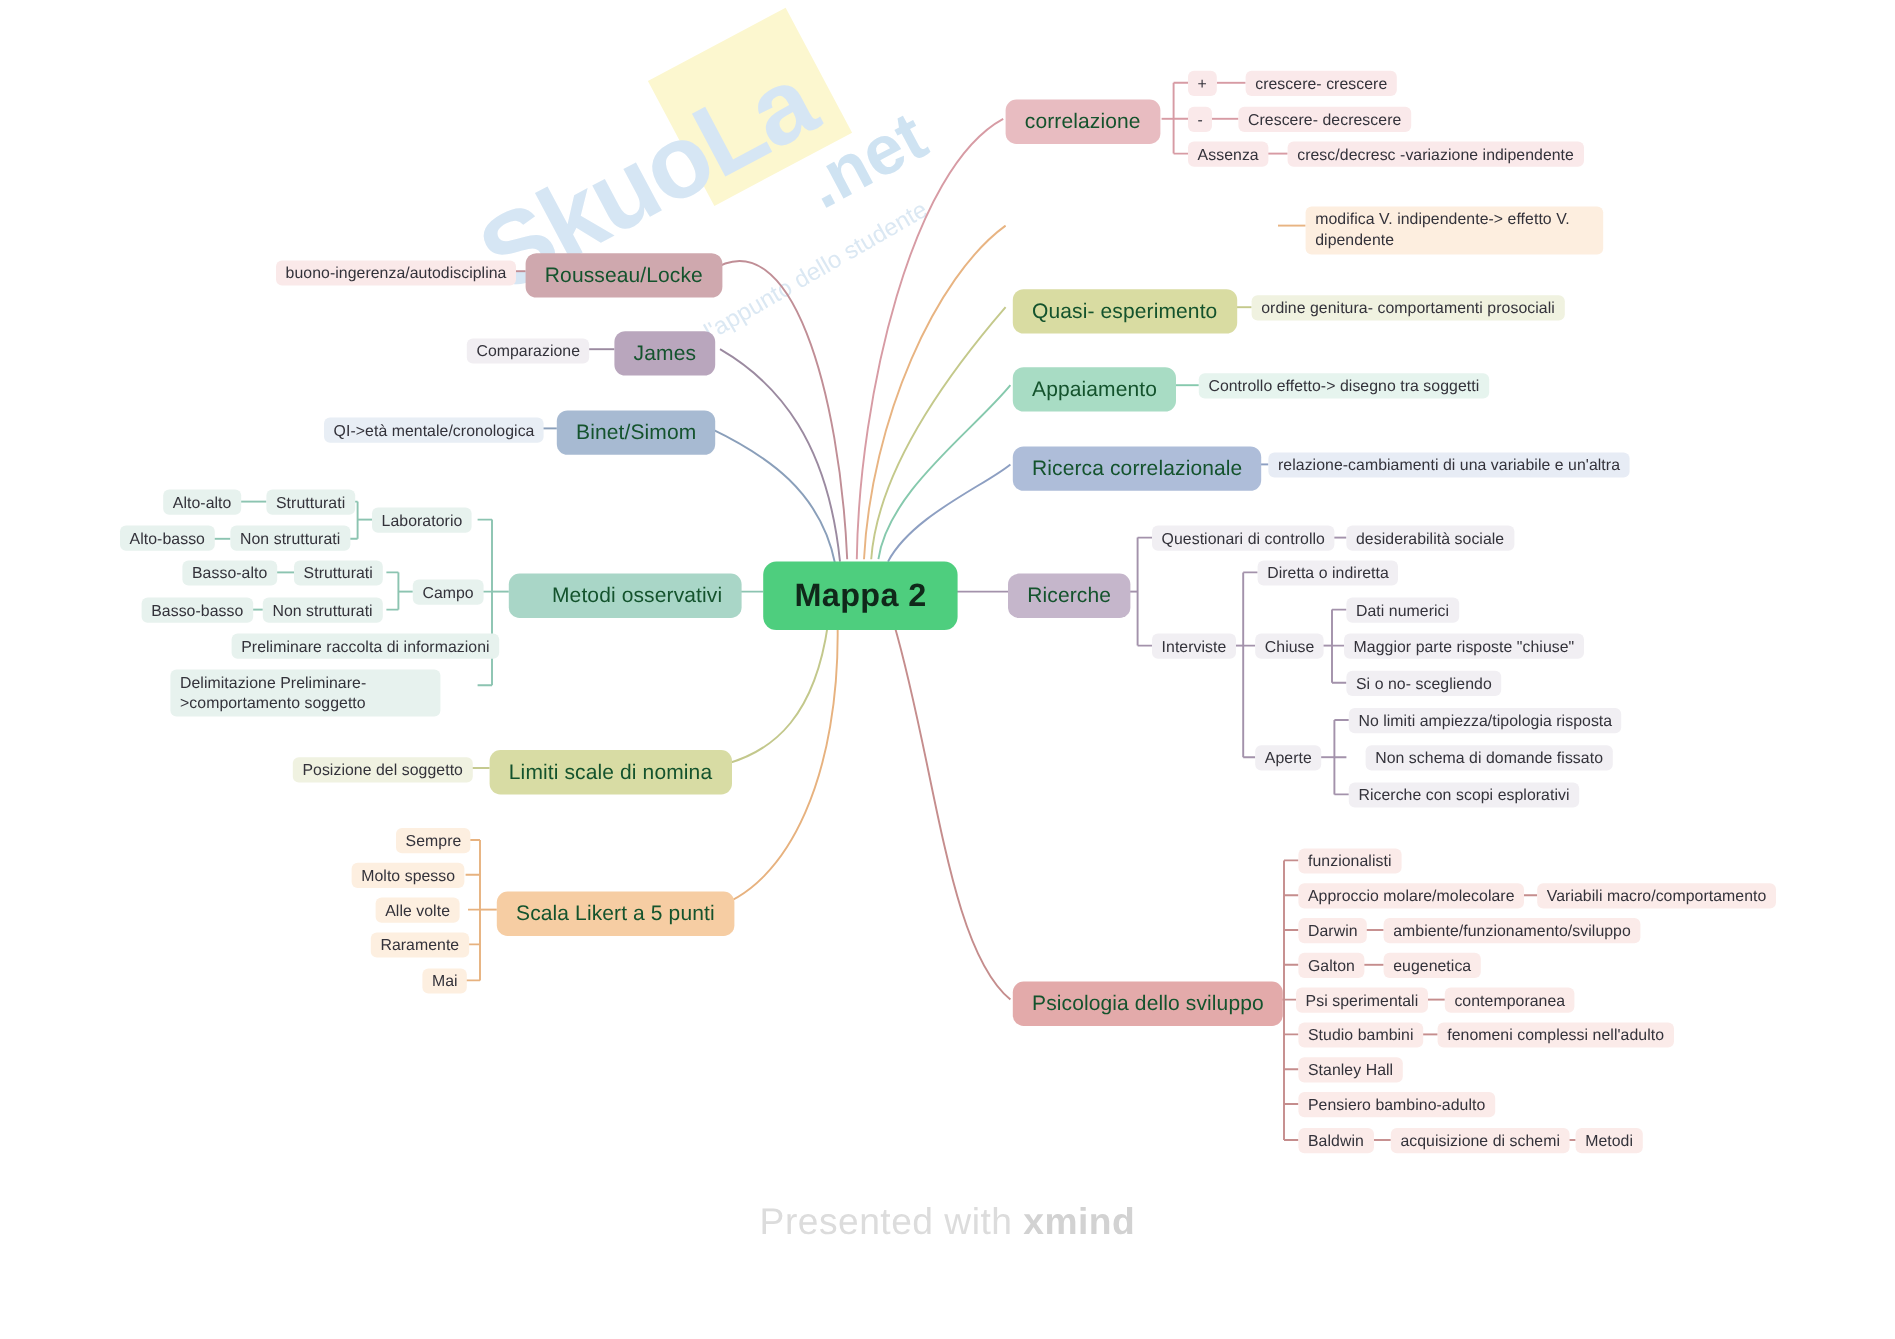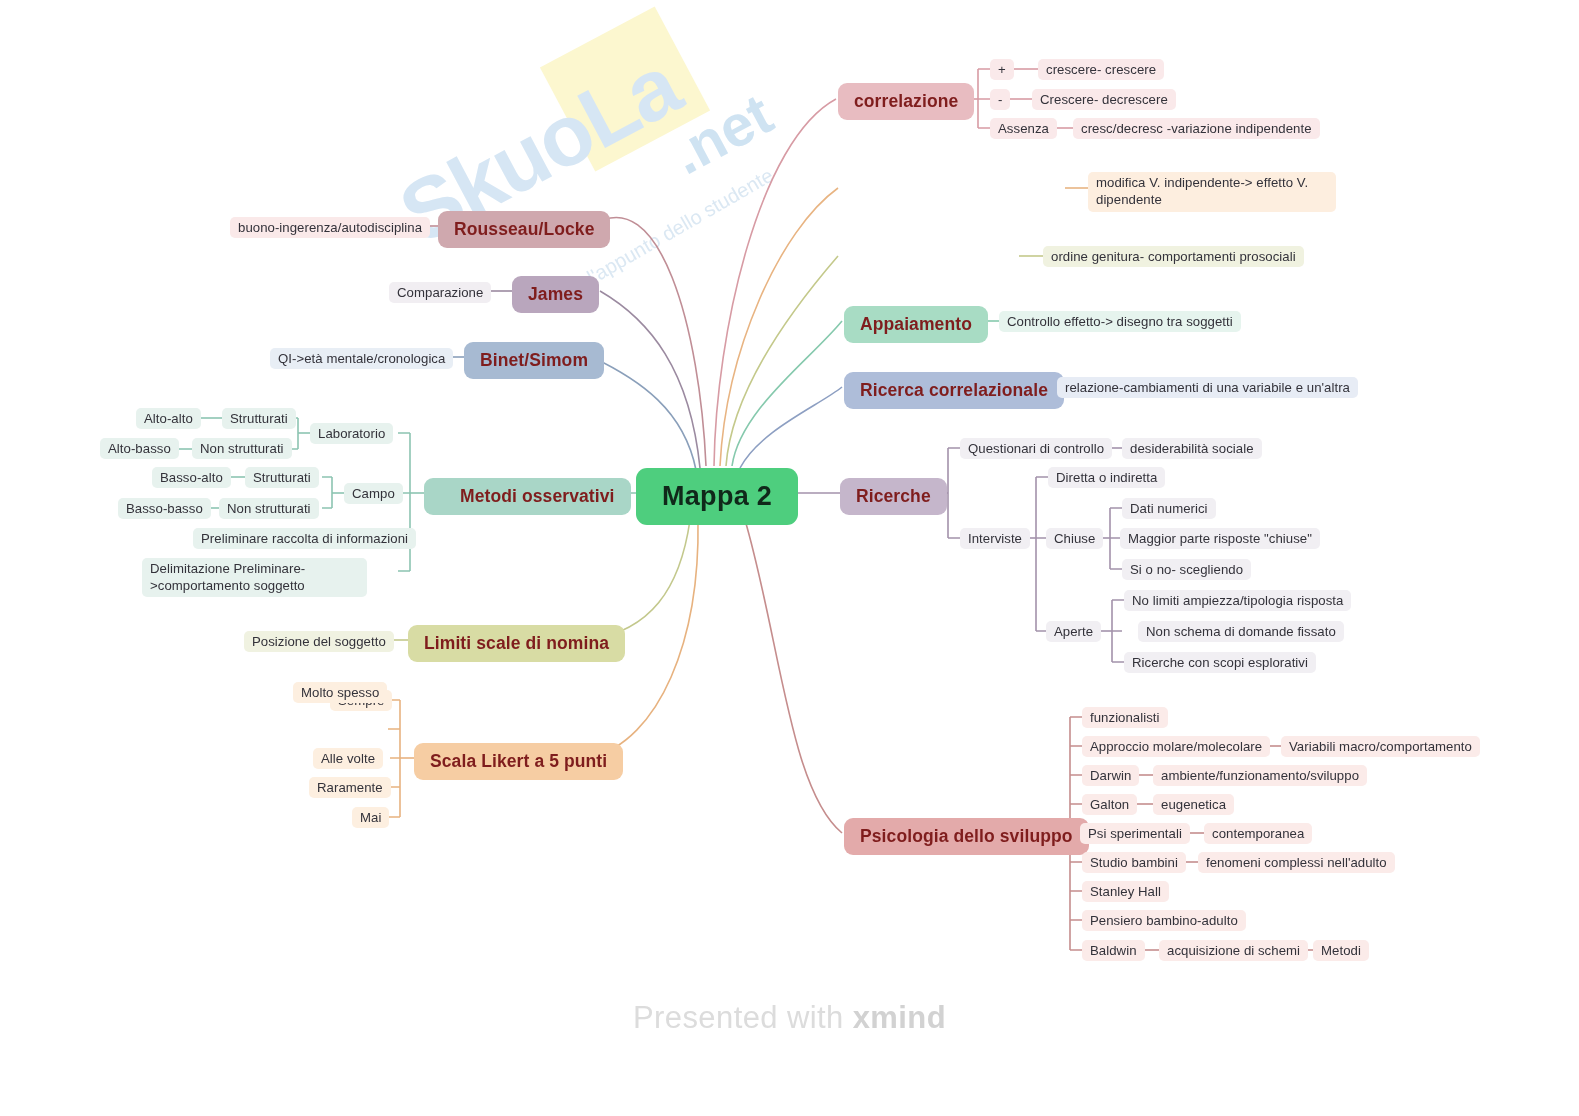"correlazione" .main { color: #7f1d1d -> #14532d; font-weight: bold -> normal }
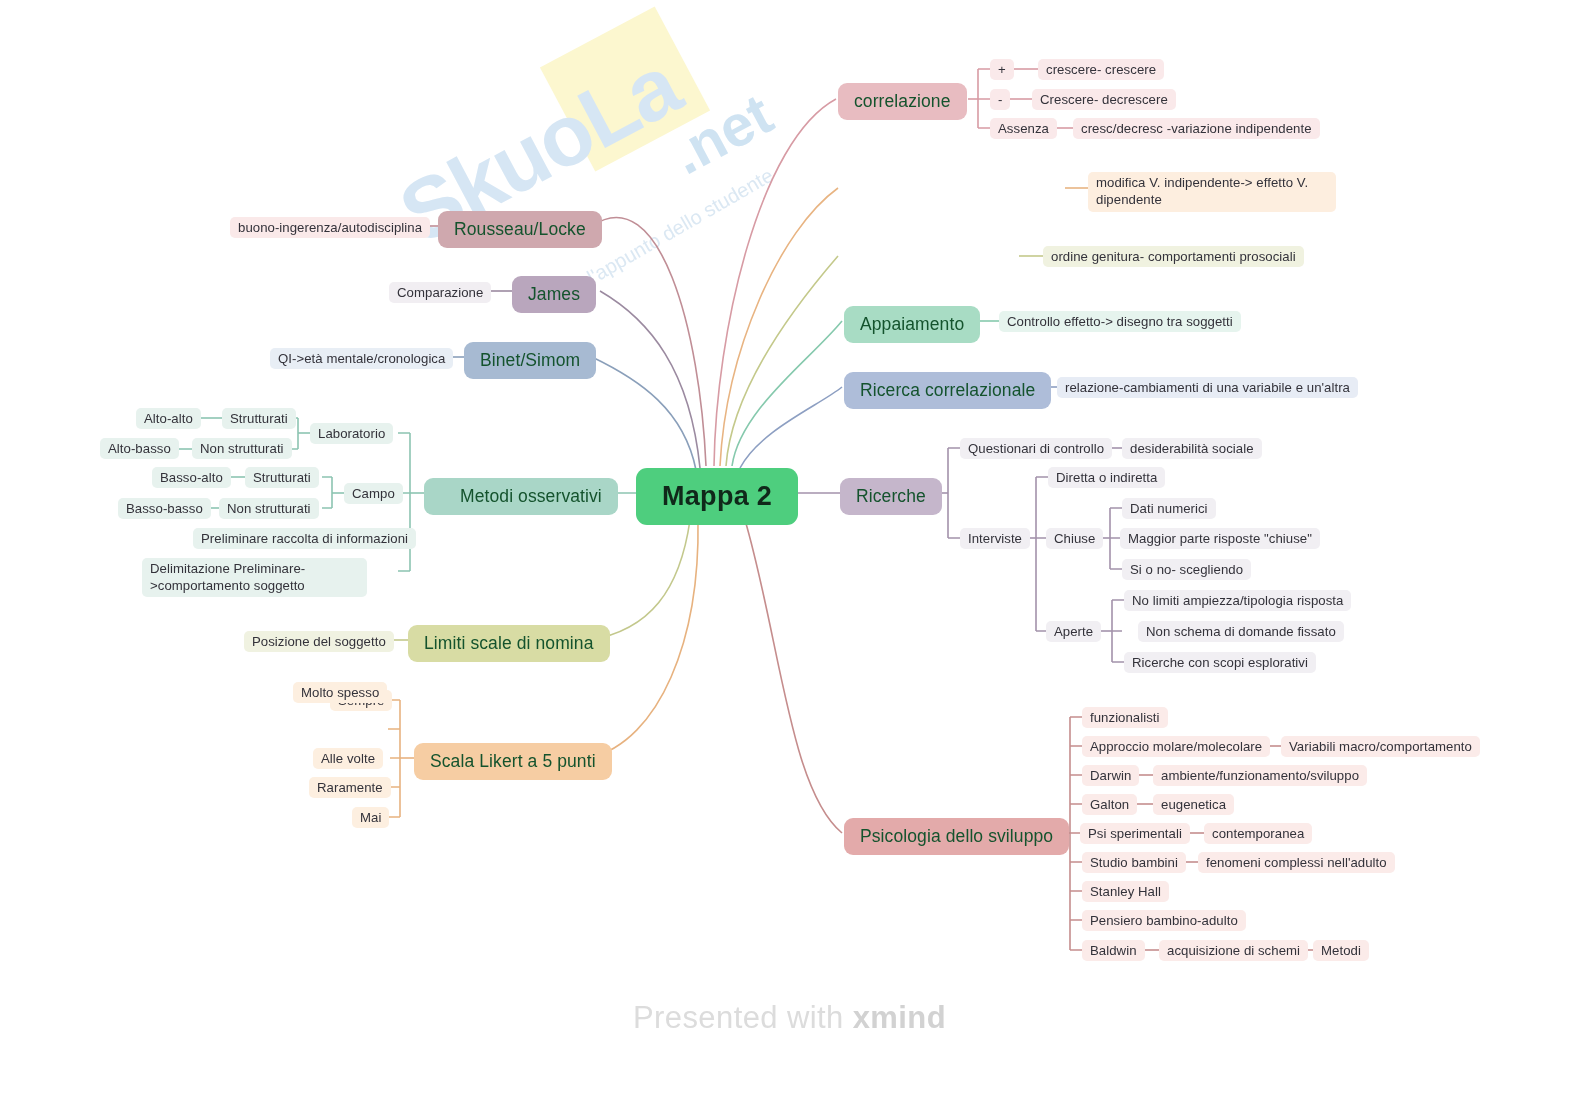"Quasi- esperimento" div.node { html: none -> <div>Quasi- esperimento</div> }
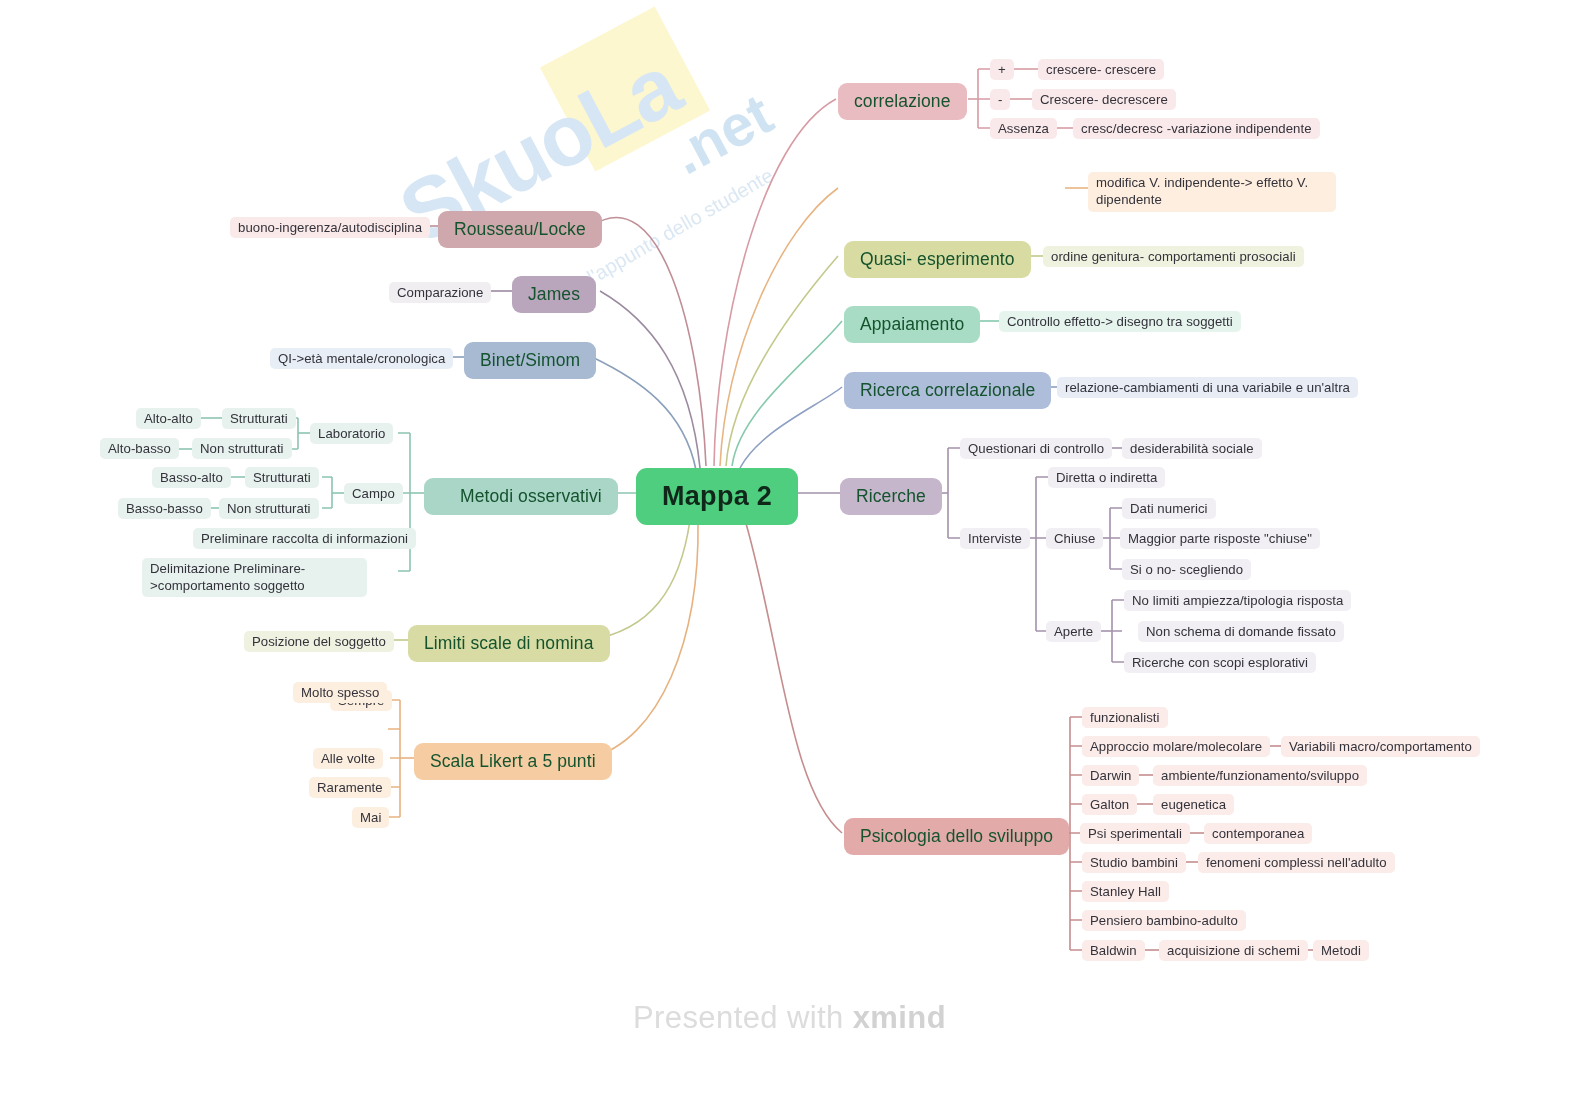"Molto spesso" div.node { top: 682px -> 719px }
